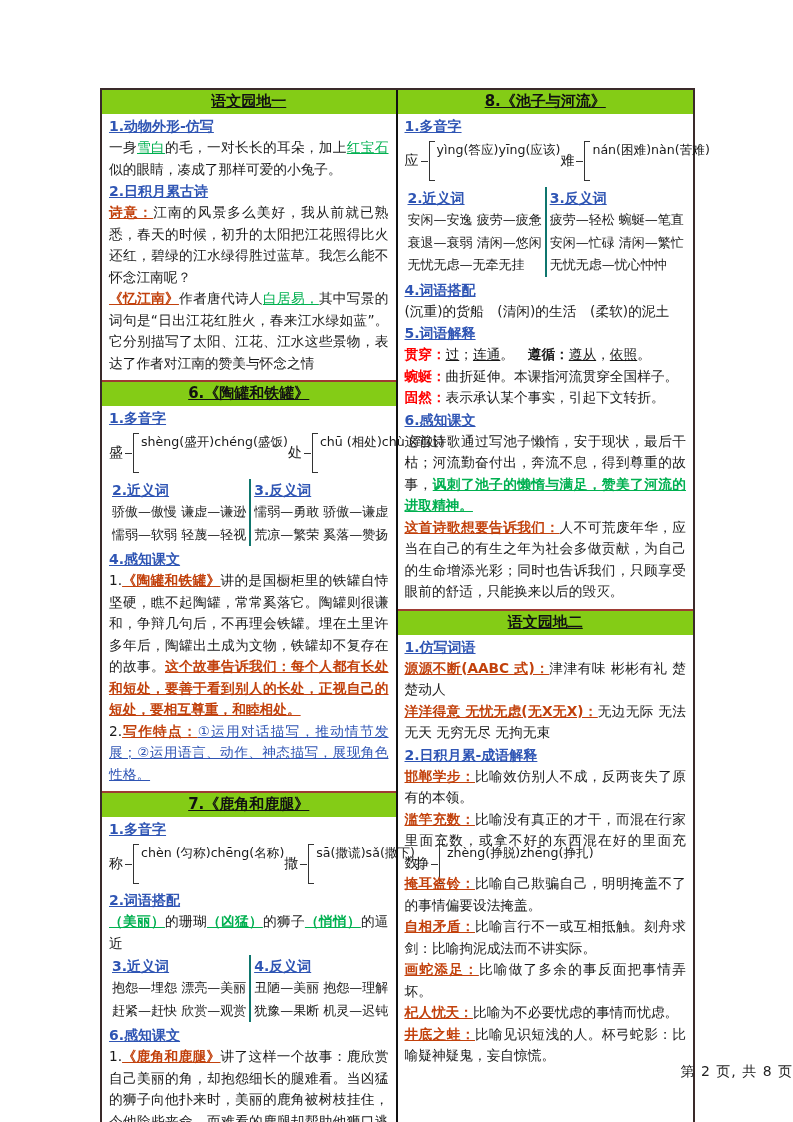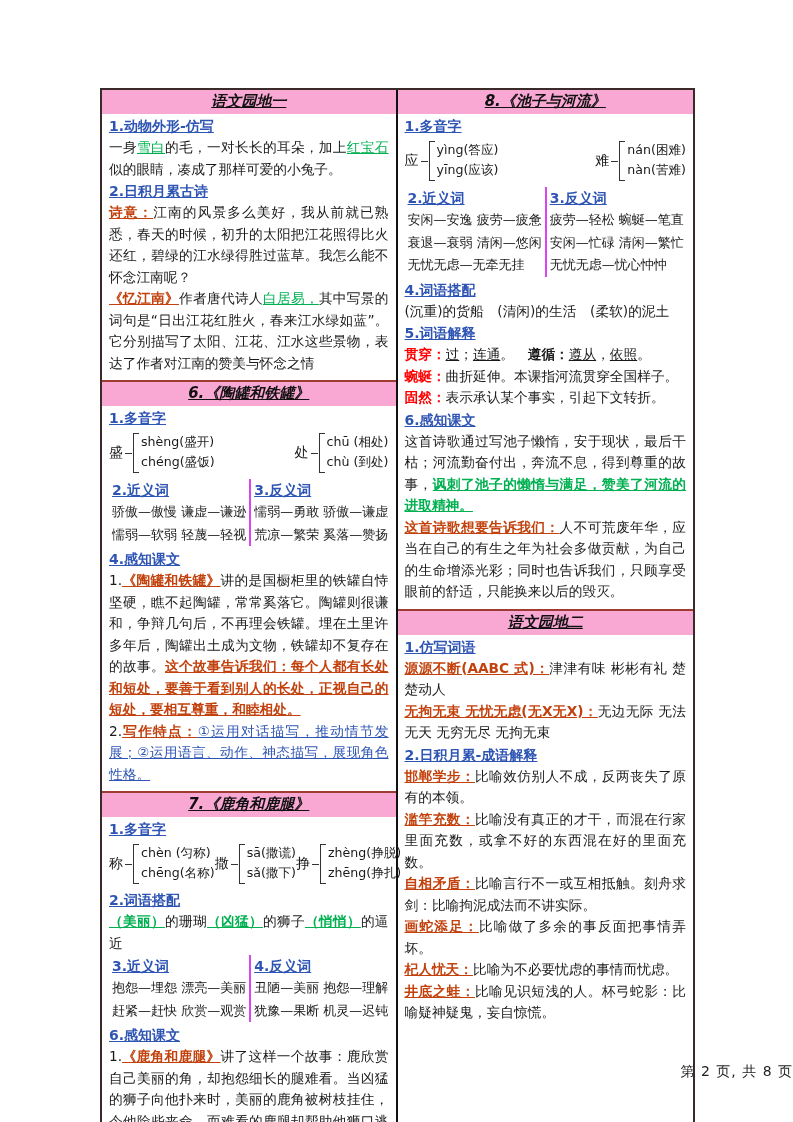"语文园地一" .sec-header { background: #f9a8d4 -> #84cc16; font-style: italic -> none }
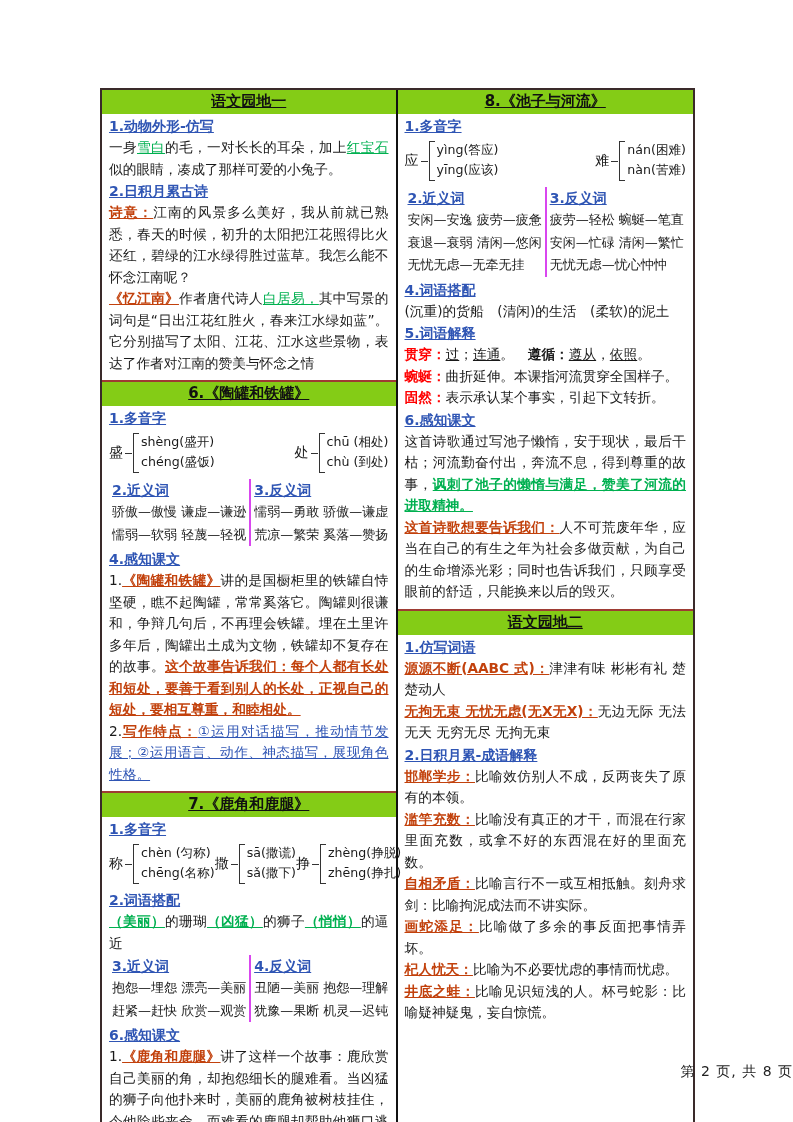"yìng(答应)" .pinyin-readings { flex-direction: column -> row; justify-content: flex-start -> center }
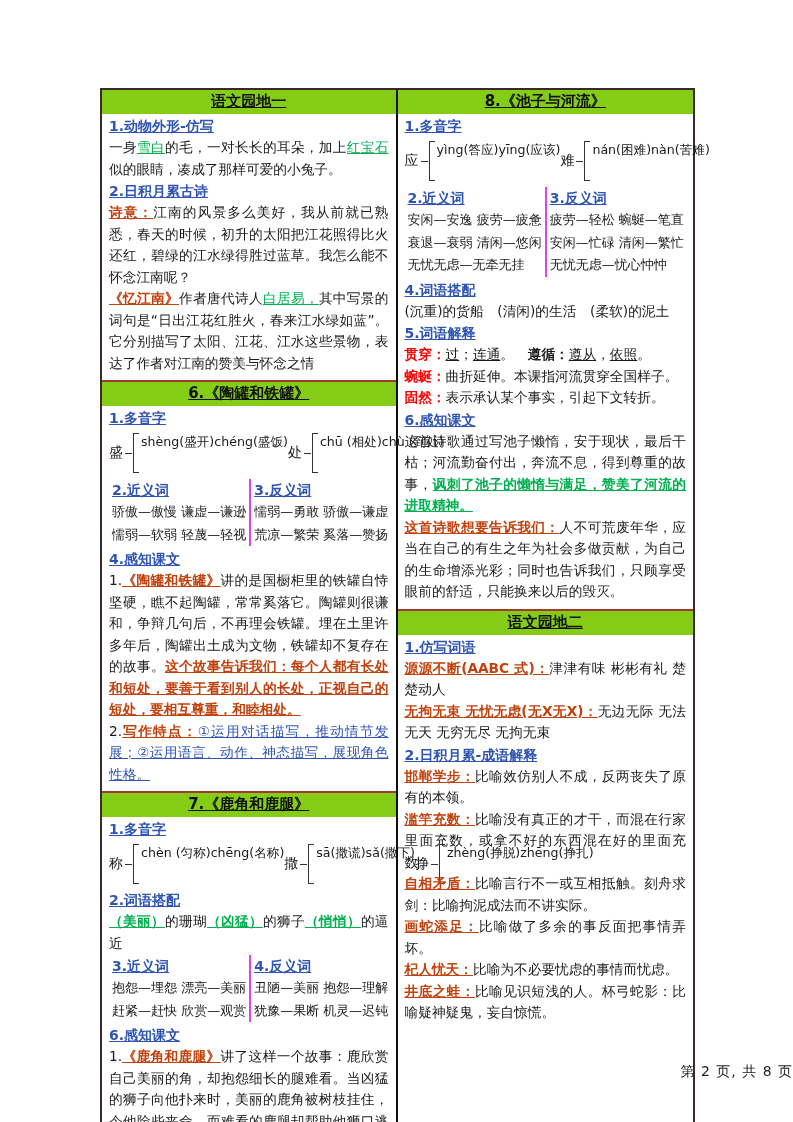"3.反义词" .cols2 .cell + .cell { border-left: 2px solid #d946ef -> 2px solid #0f766e }
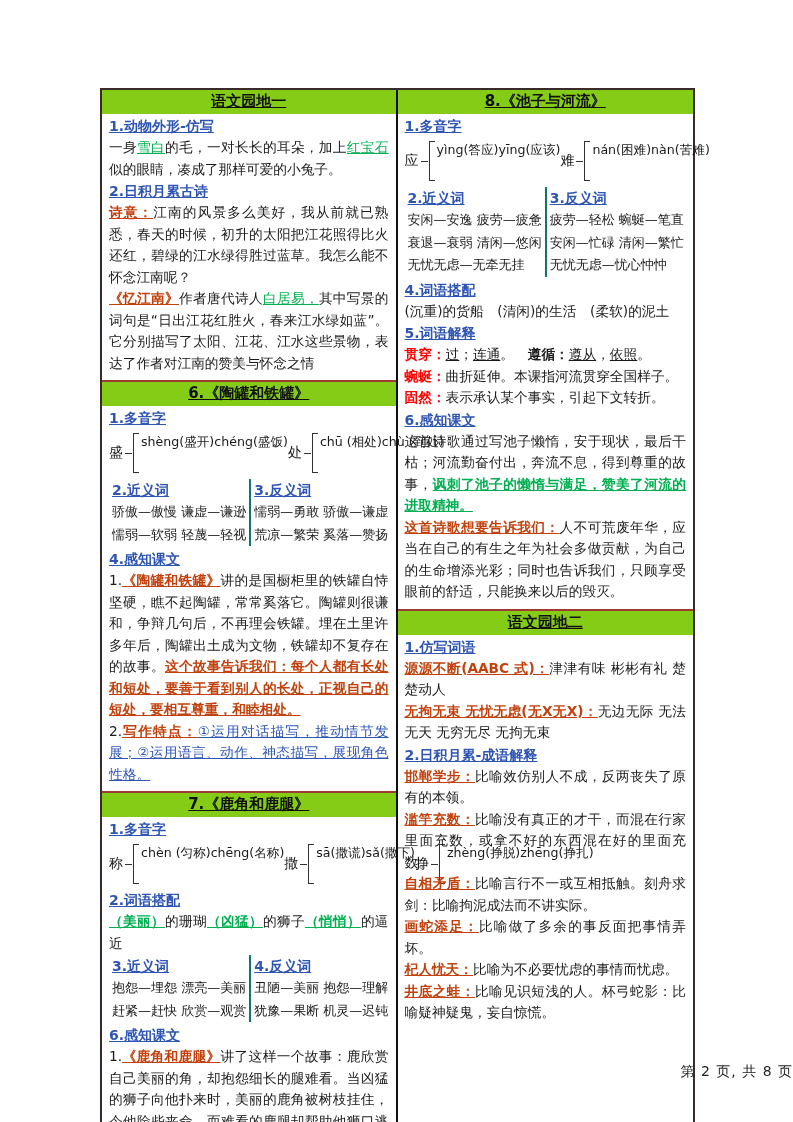"无拘无束 无忧无虑(无X无X)：" span.run-r { text: 无拘无束 -> 洋洋得意 }
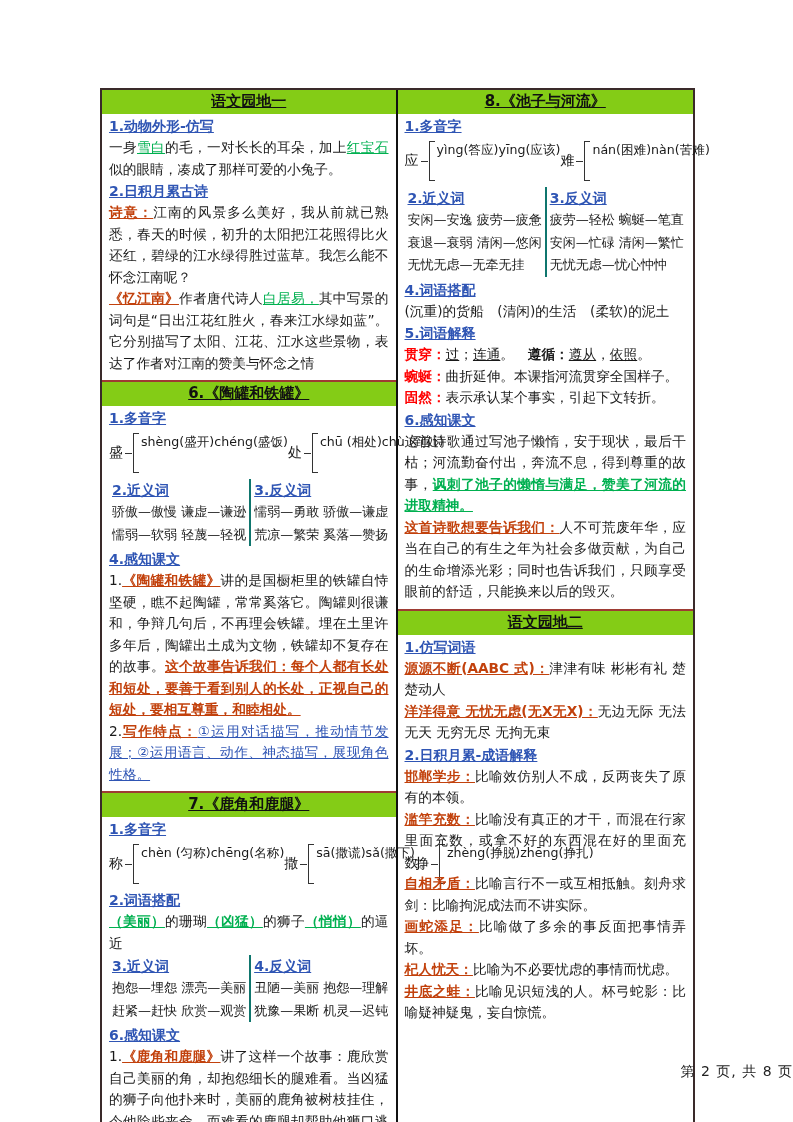"掩耳盗铃：比喻自己欺骗自己，明明掩盖不了的事情偏要设法掩盖。" div.para { html: none -> <div><span>掩耳盗铃：</span><span>比喻自己欺骗自己，明明掩盖不了的事情偏要设法掩盖。</span></div> }
